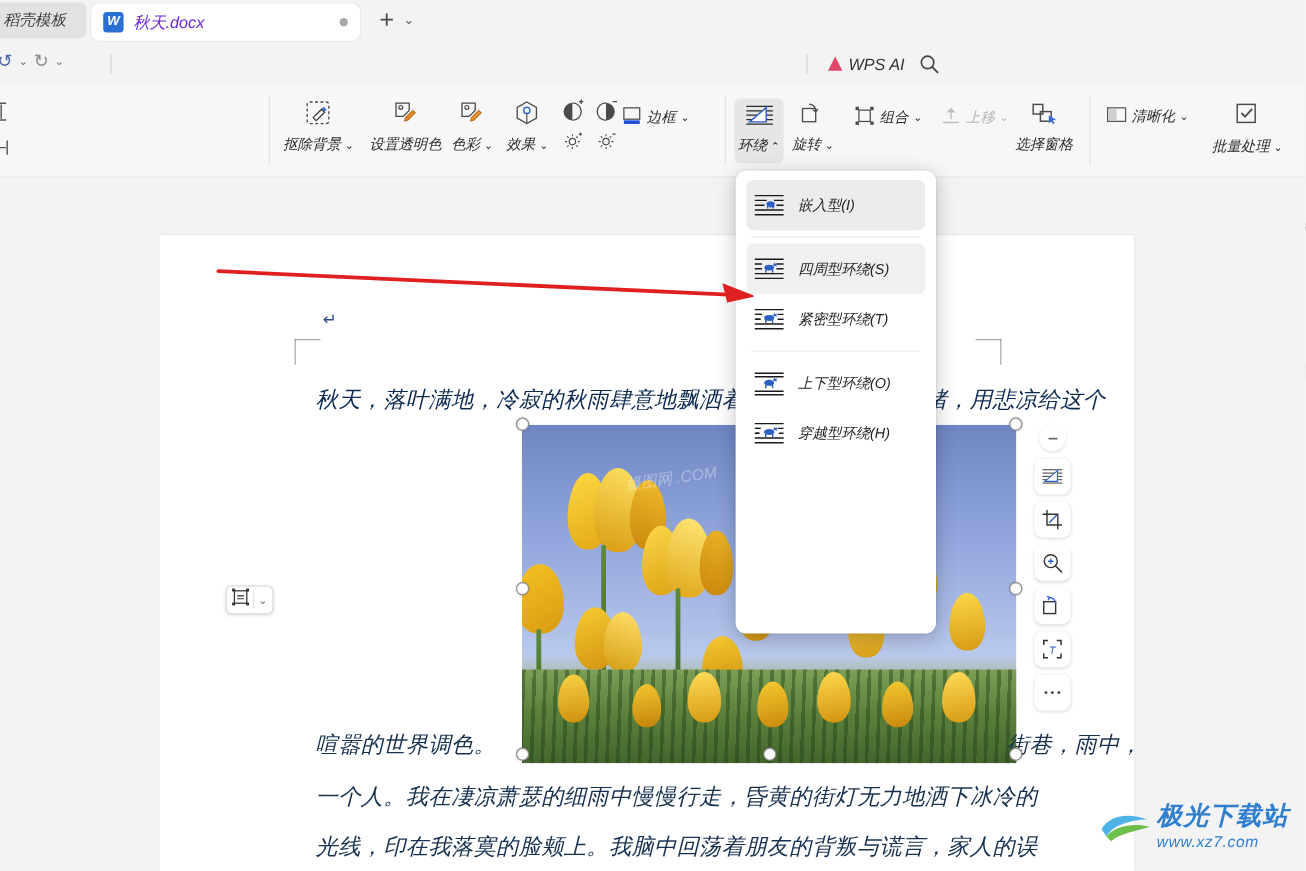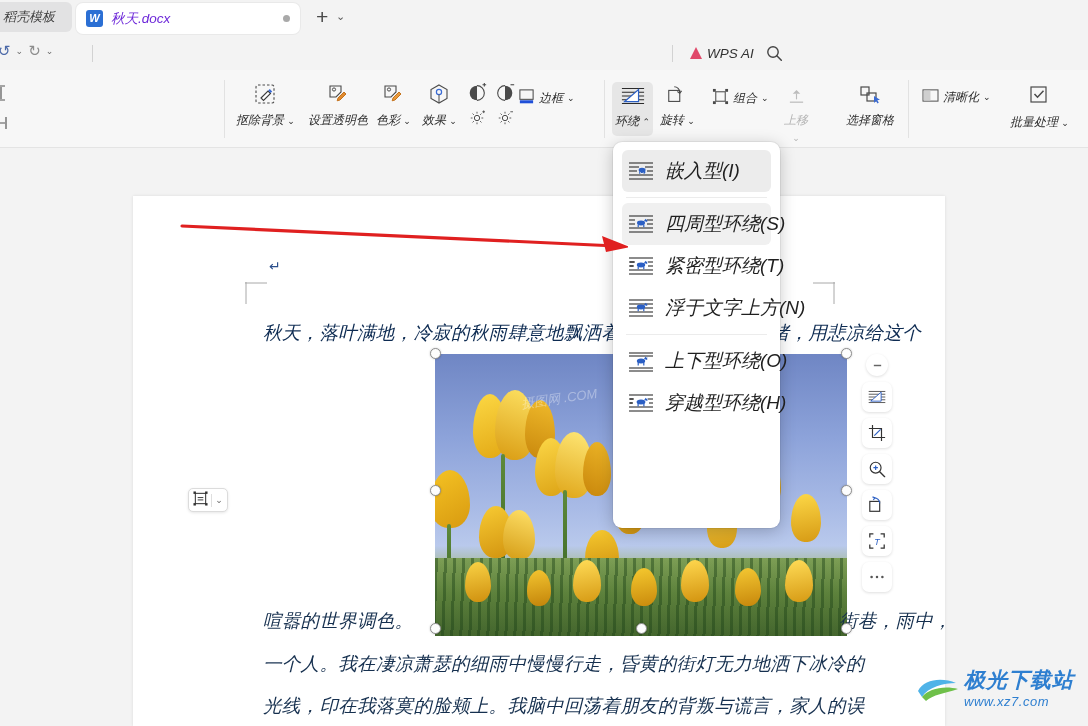"上移" .rb-inline.dim { flex-direction: column -> none }
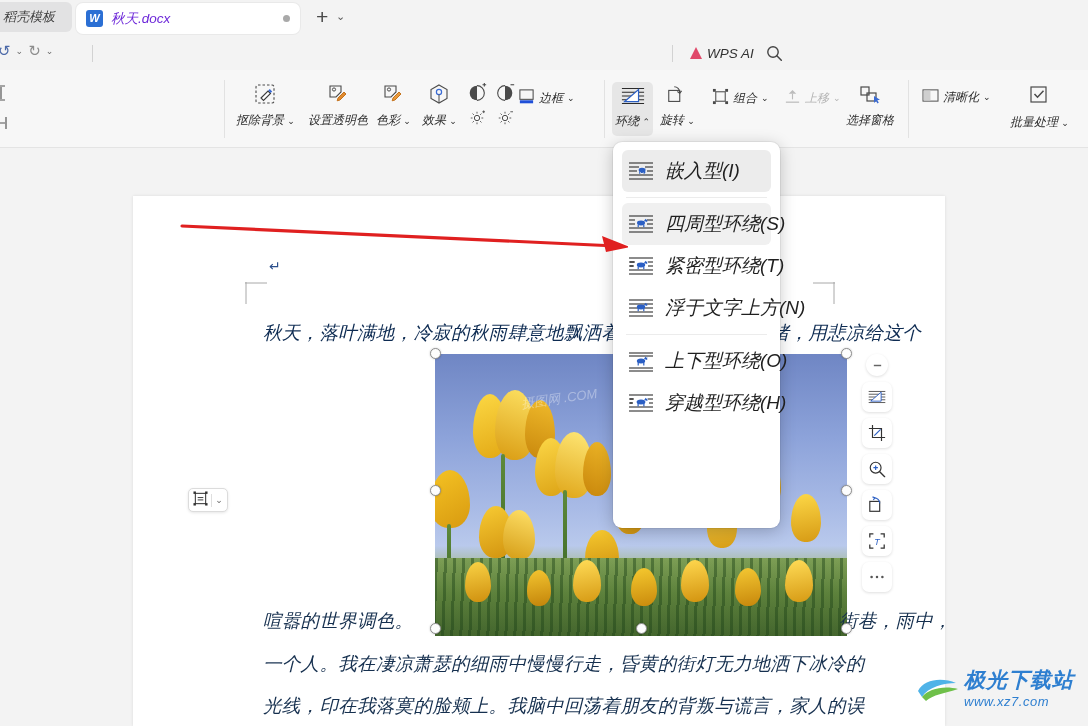"嵌入型(I)" .dd-label { font-size: 19px -> 12px }
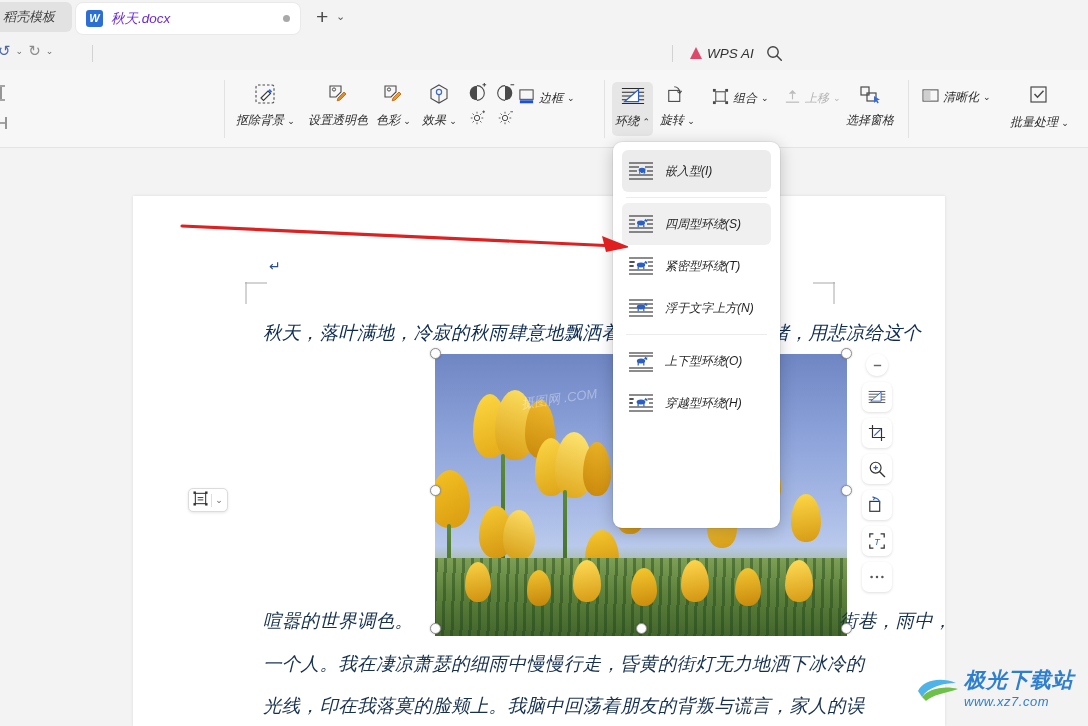"浮于文字上方(N)" div.dd-item { html: <div> <span> <svg> <path></path> <ellipse></ellipse> <rect></rect> <rect></rect> <path></path> </svg> </span> <span>浮于文字上方(N)</span> </div> -> none }
